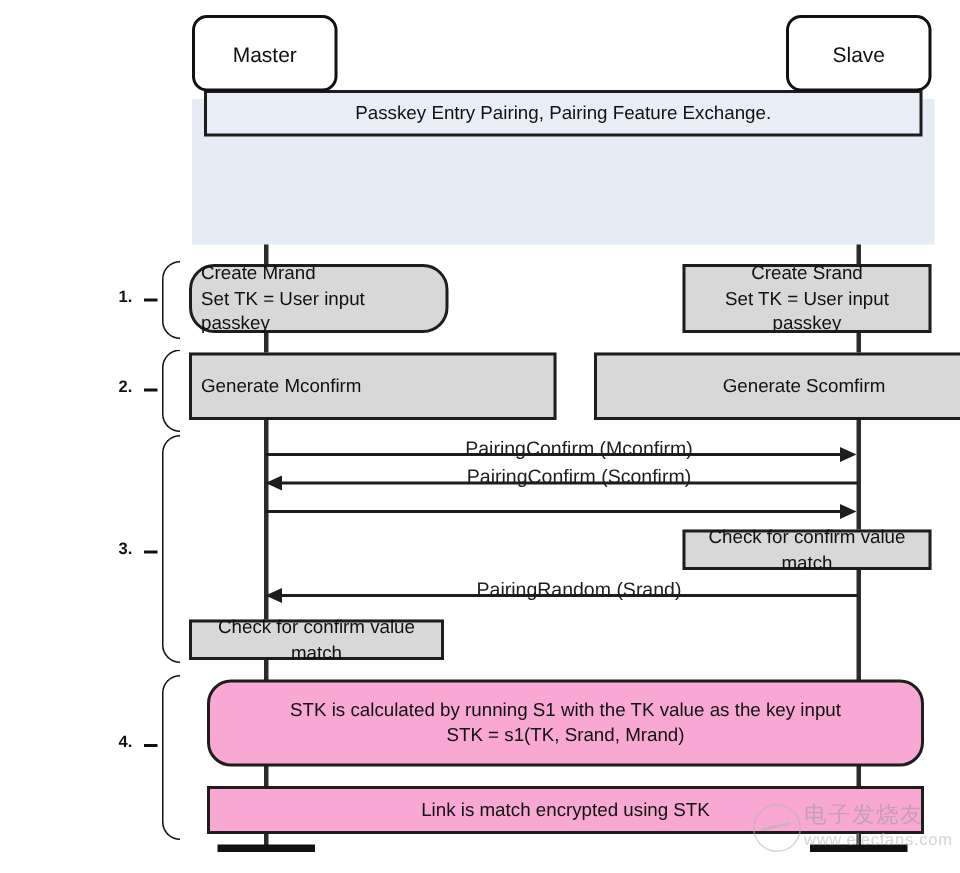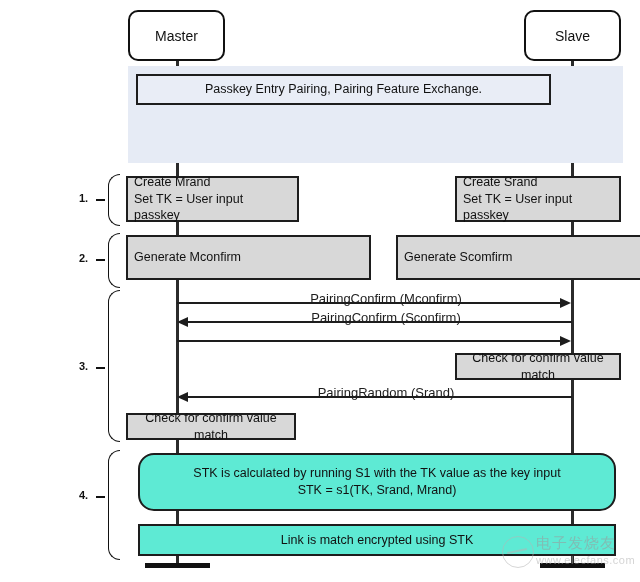"Passkey Entry Pairing, Pairing Feature" div.box { top: 74px -> 60px; width: 415px -> 479px }
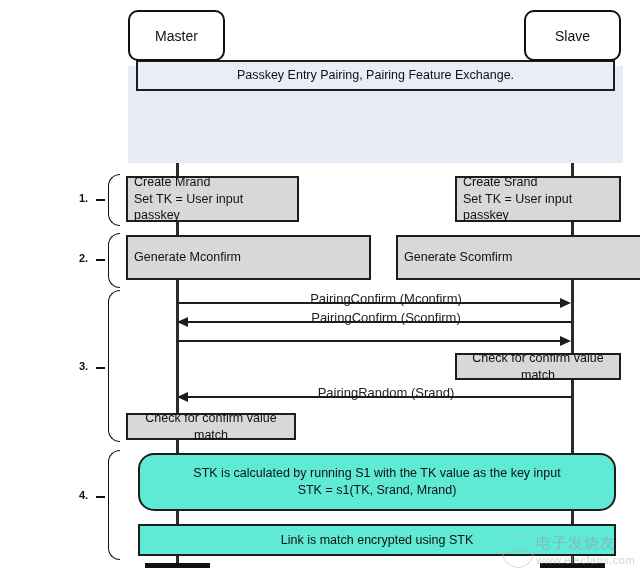"Create Mrand" div.box { border-radius: none -> 17px }
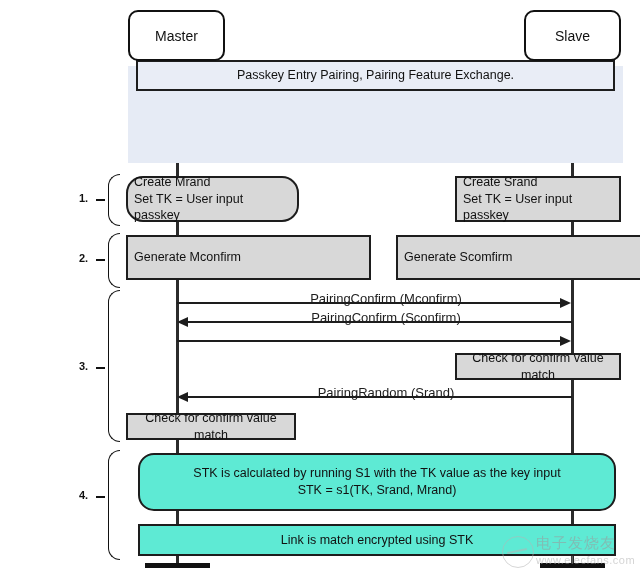"Create Srand" .box.r .txt { text-align: left -> center }
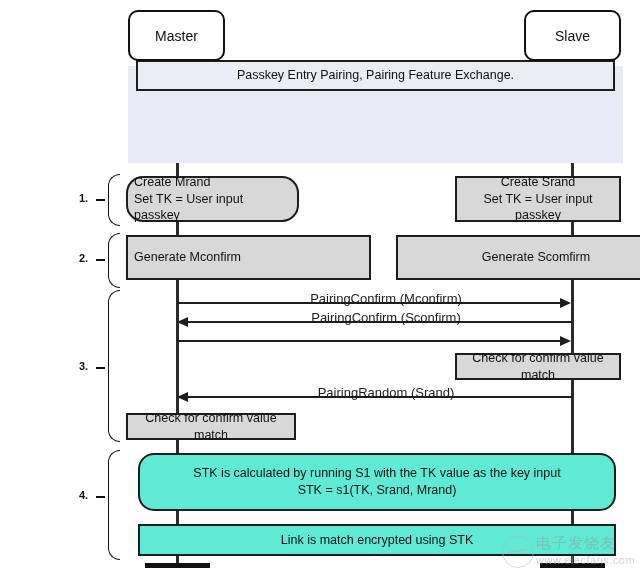"STK is calculated by running" .fill-white { background: #5eead4 -> #f9a8d4 }
